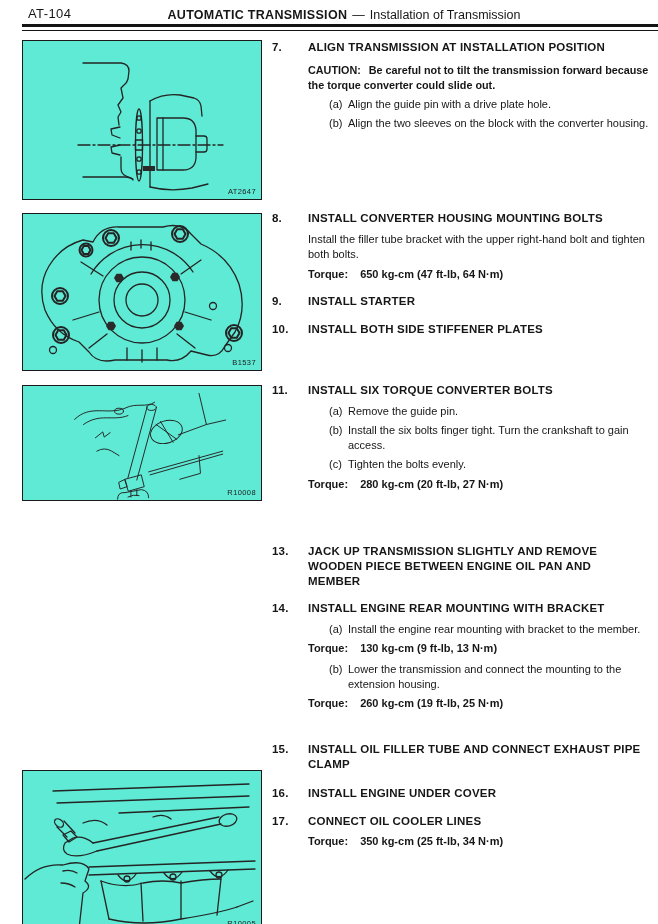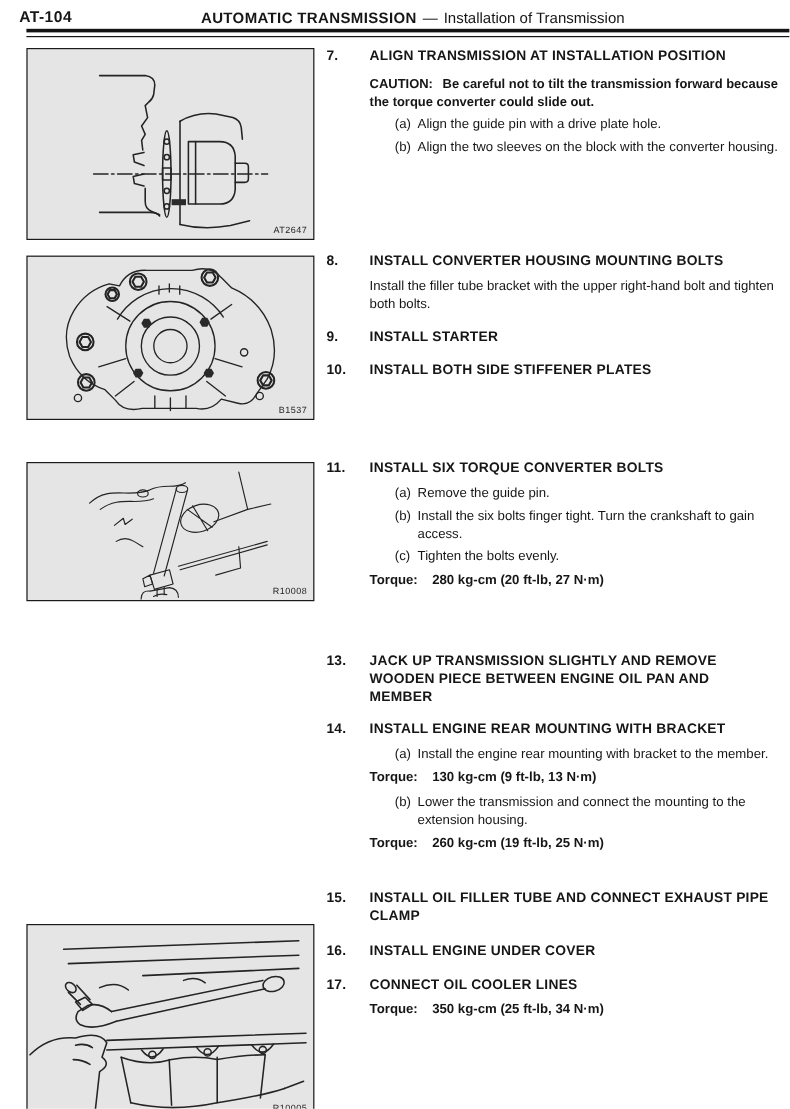"AT-104" .page-code { font-weight: bold -> normal; left: 16px -> 28px }
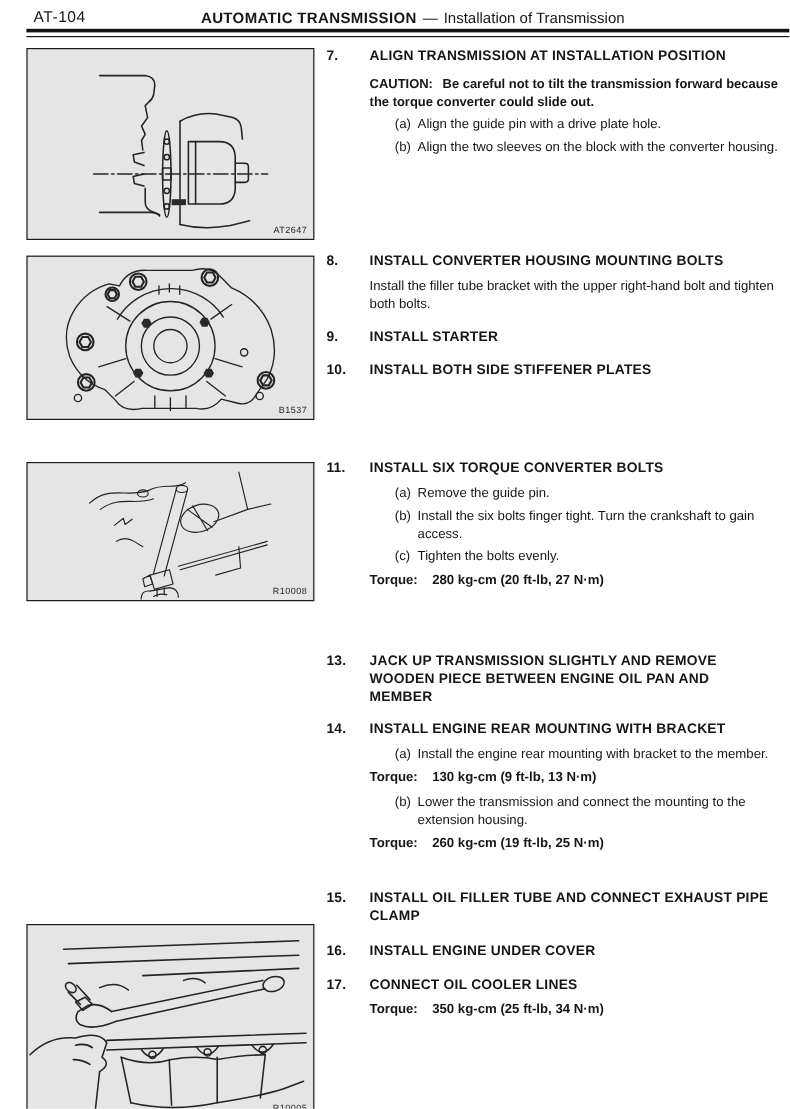"AT2647" .fig { background: #e5e5e5 -> #5eead4 }
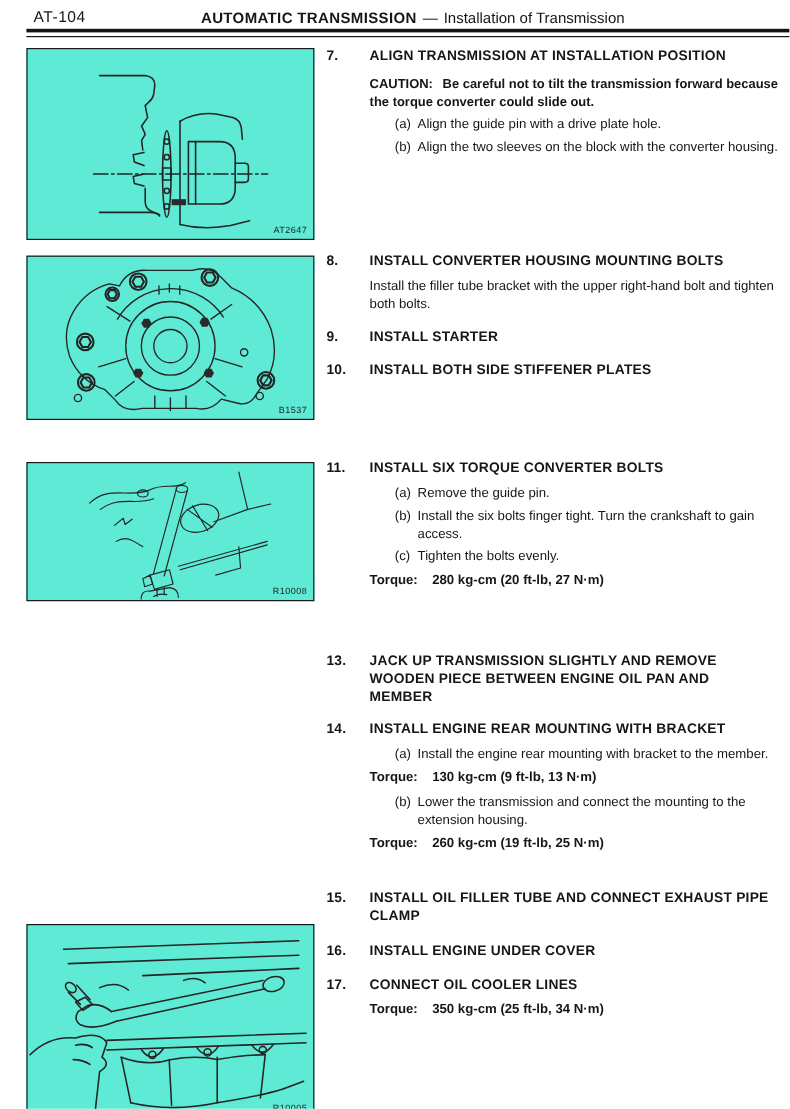"Torque: 650 kg-cm (47 ft-lb," p.torque { html: none -> <p> <span>Torque:</span><span>650 kg-cm (47 ft-lb, 64 N·m)</span> </p> }
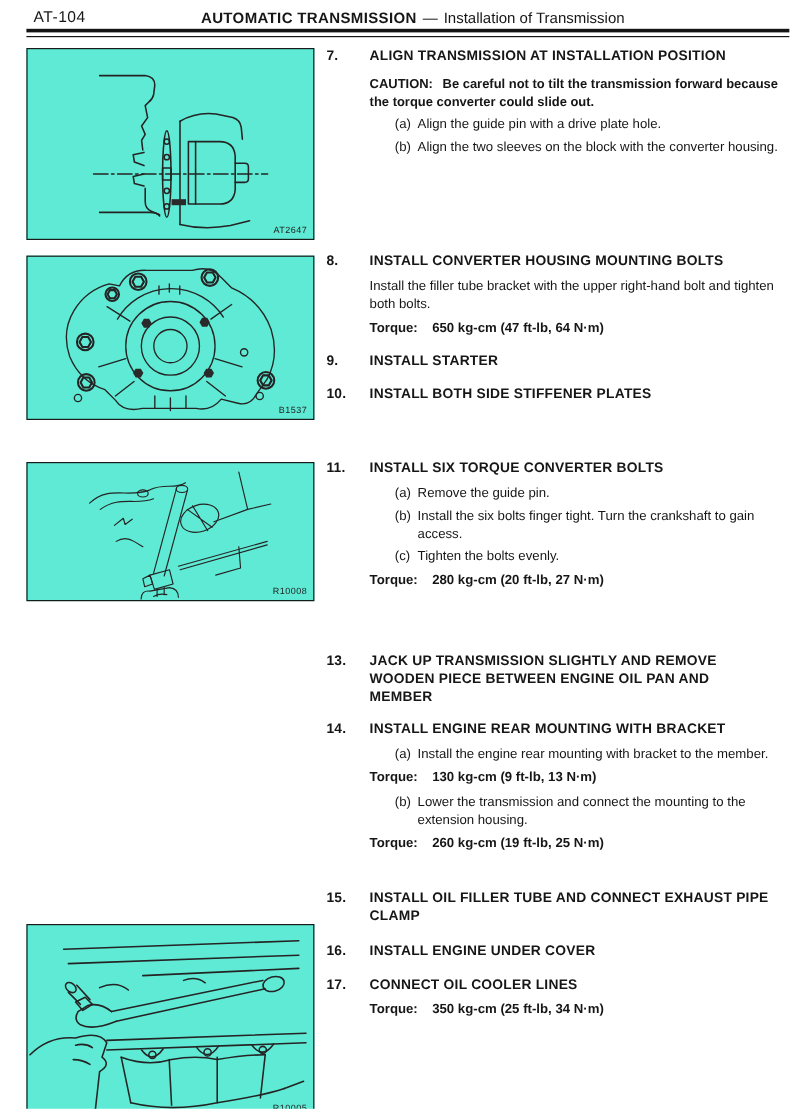"B1537" #fig2 { height: 137px -> 158px }
